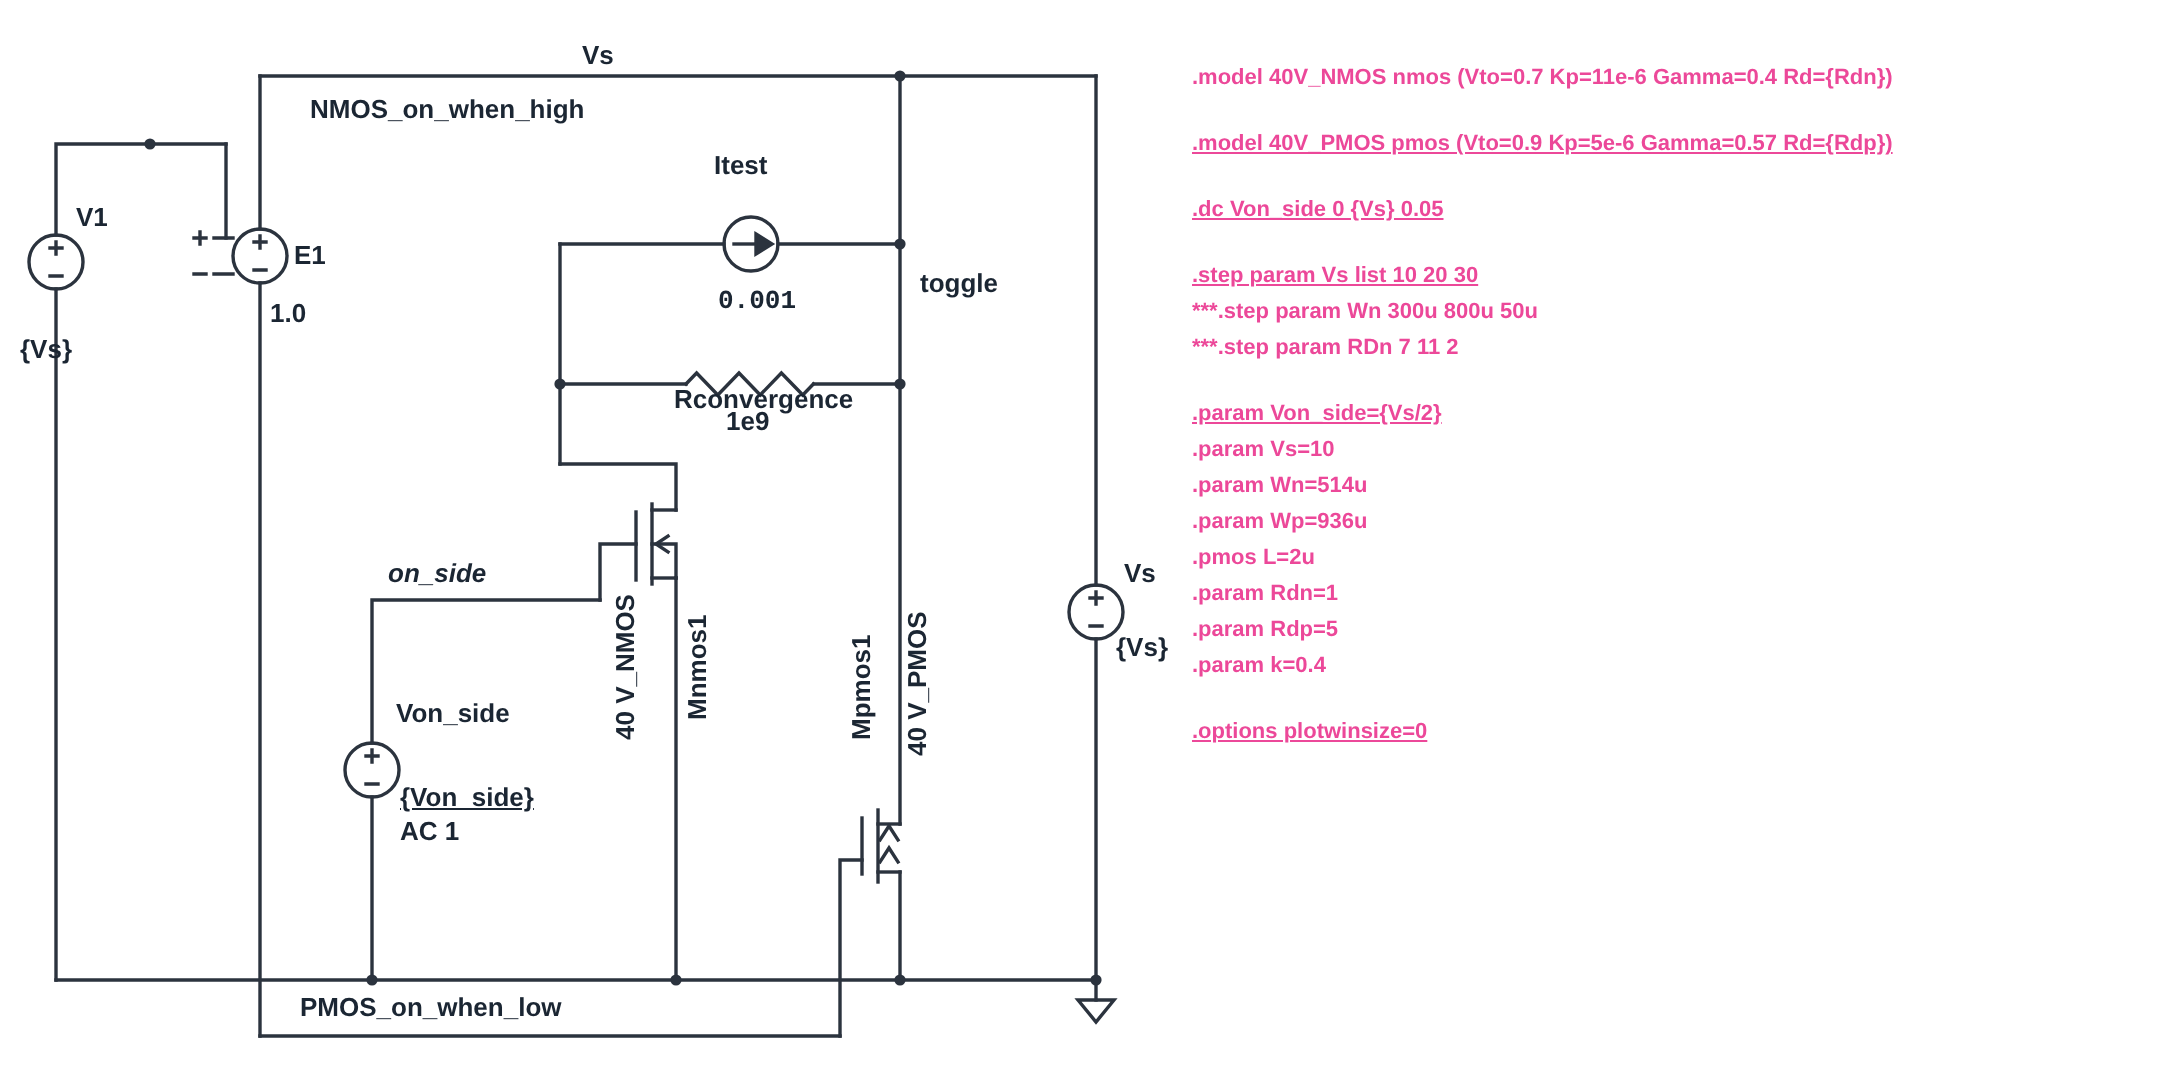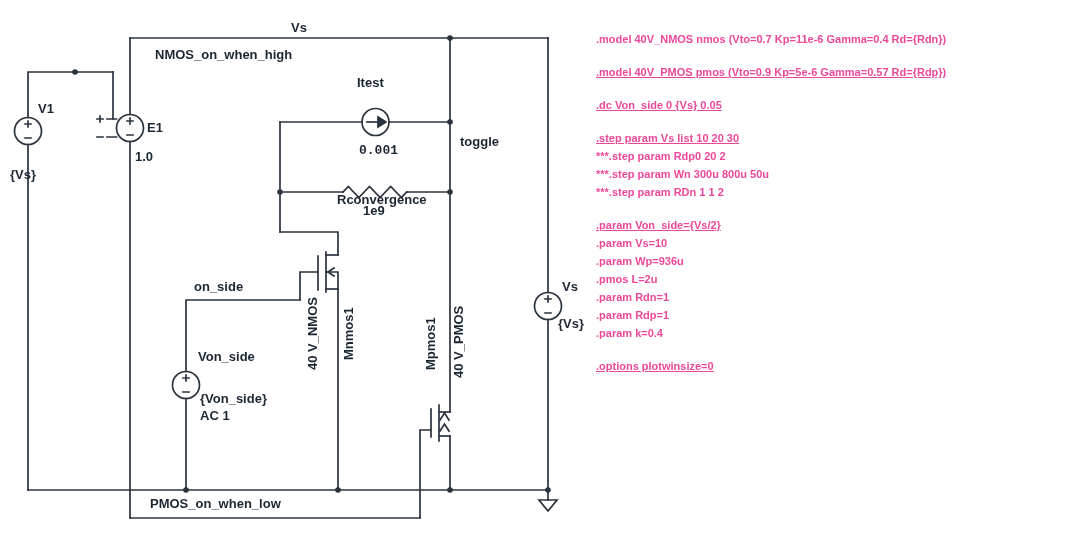"***.step param Rdp0 20 2" div.dir-line { html: <div>***.step param Rdp0 20 2</div> -> none }
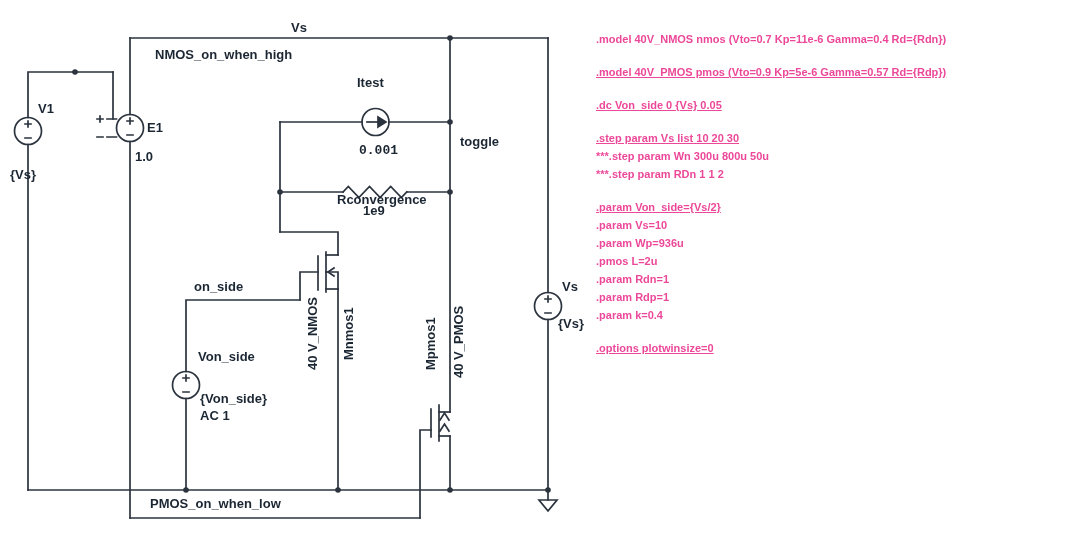"***.step param RDn 1 1" div.dir-line { text: 1 1 -> 7 11 }
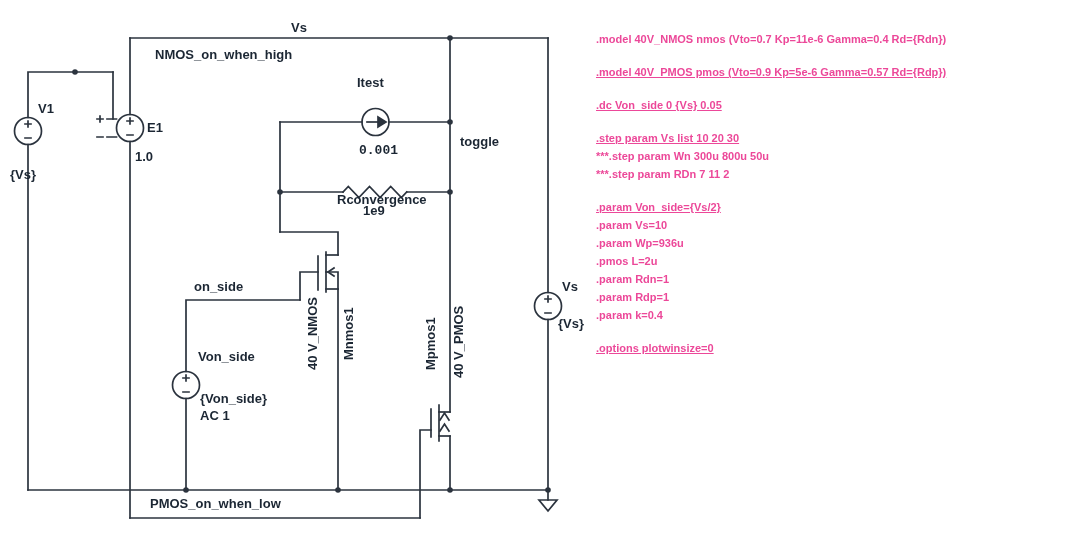".param Wn=514u" div.dir-line { html: none -> <div>.param Wn=514u</div> }
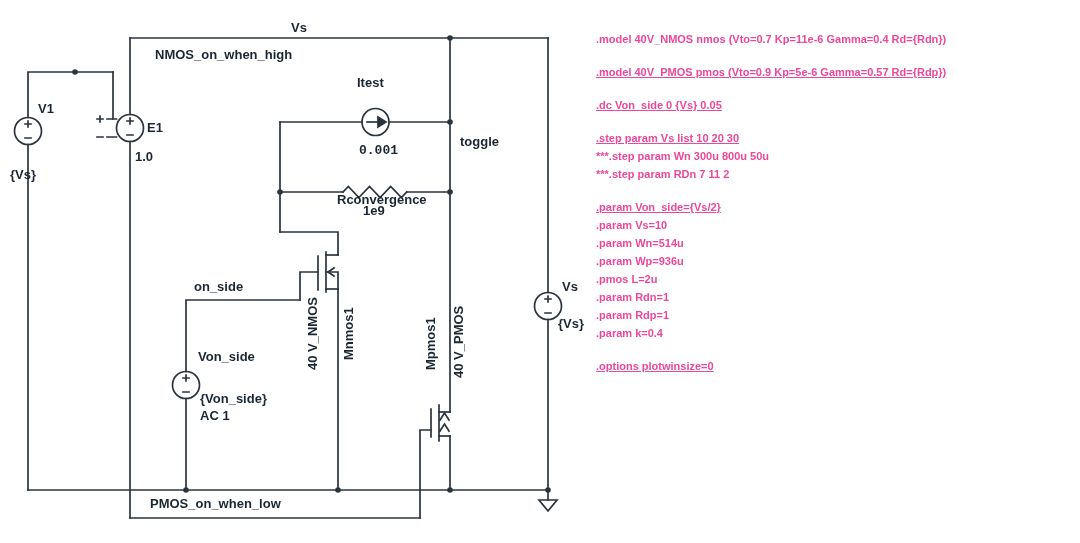"on_side" div.lbl { font-style: none -> italic }
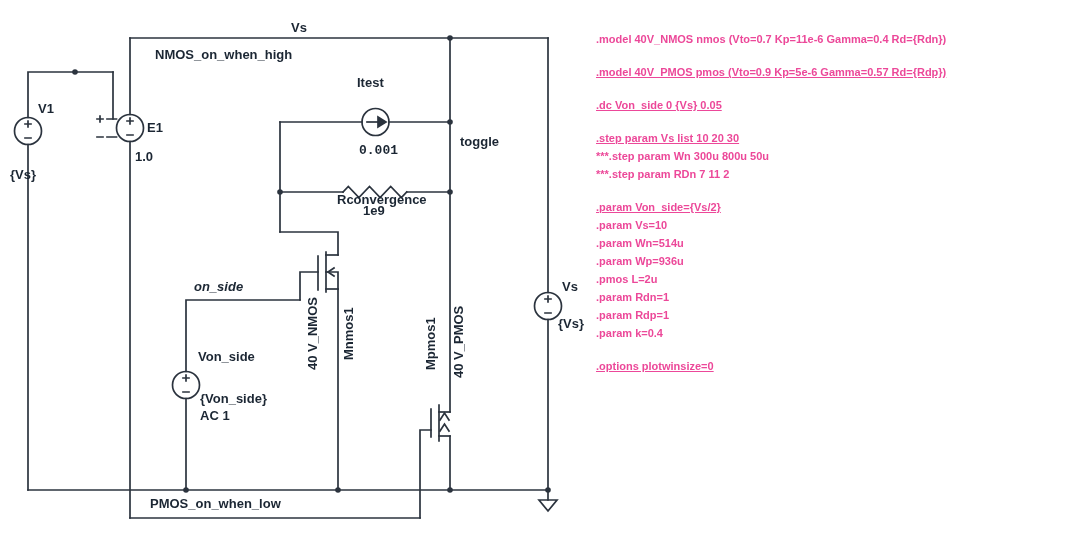".param Rdp=1" div.dir-line { text: 1 -> 5 }
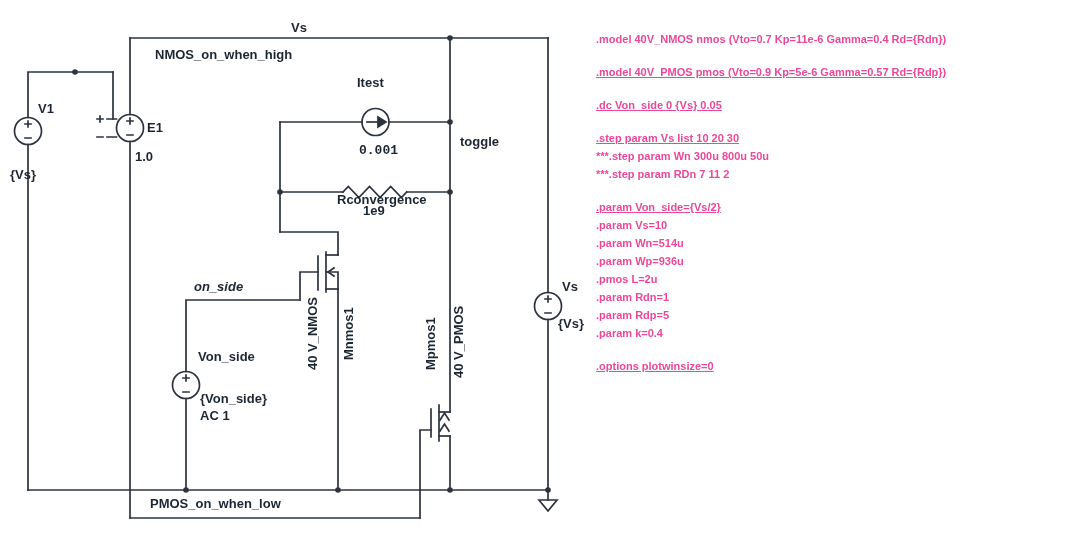"{Von_side}" div.lbl { text-decoration: none -> underline }
